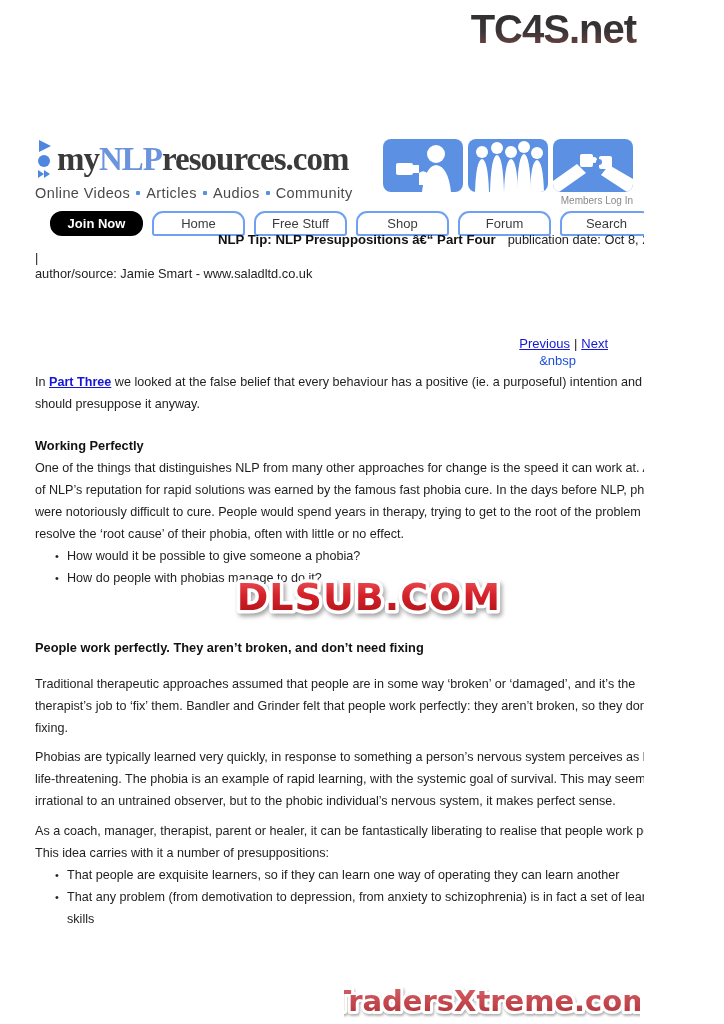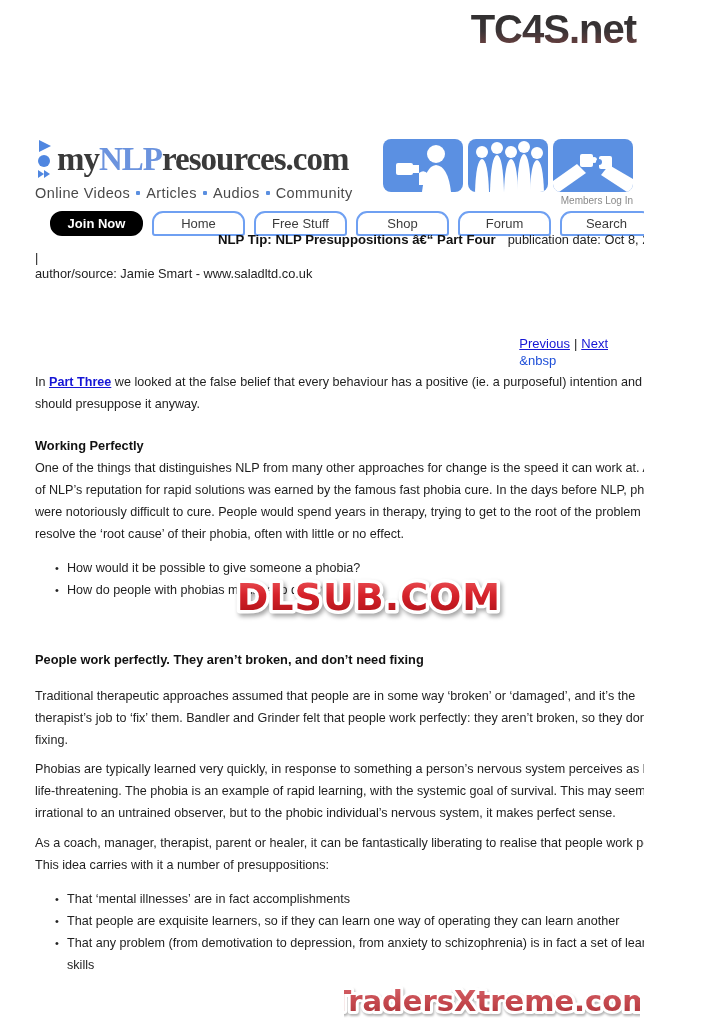"Previous | Next" .pagenav { text-align: left -> center }
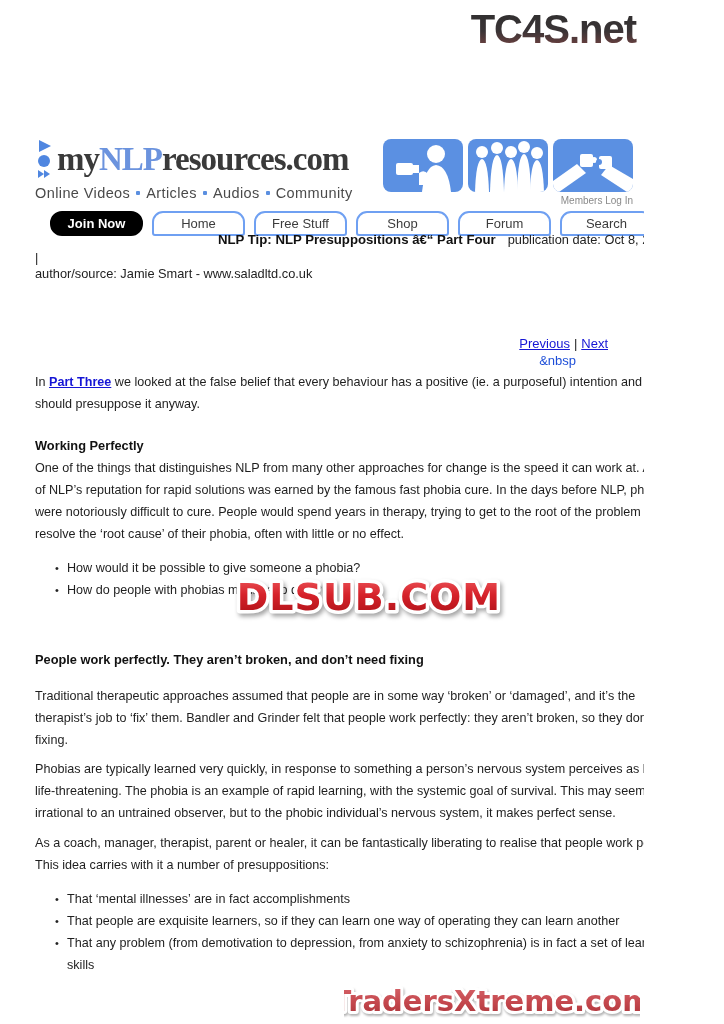"How would it be possible" ul.blist { margin-top: 12px -> 0 }
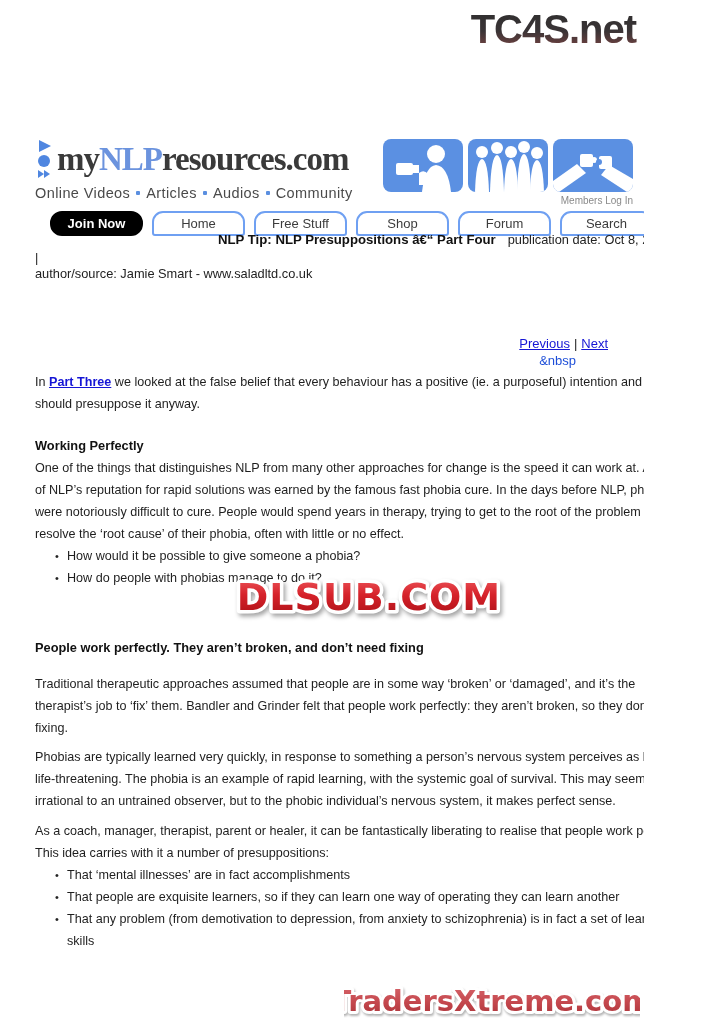"That ‘mental illnesses’ are in" li { html: <li>That ‘mental illnesses’ are in fact accomplishments</li> -> none }
